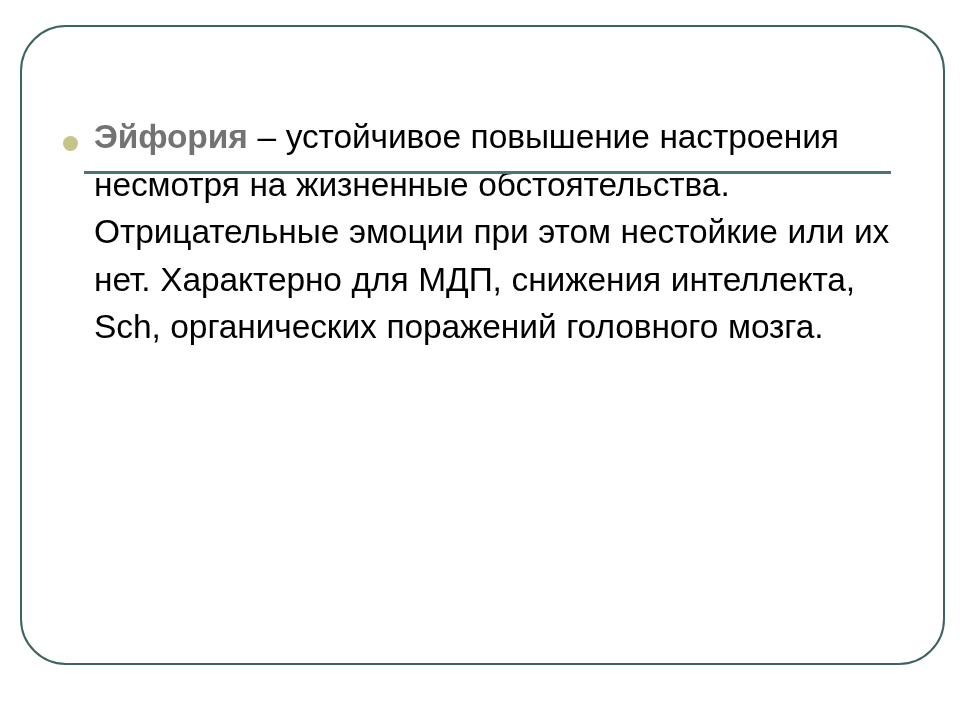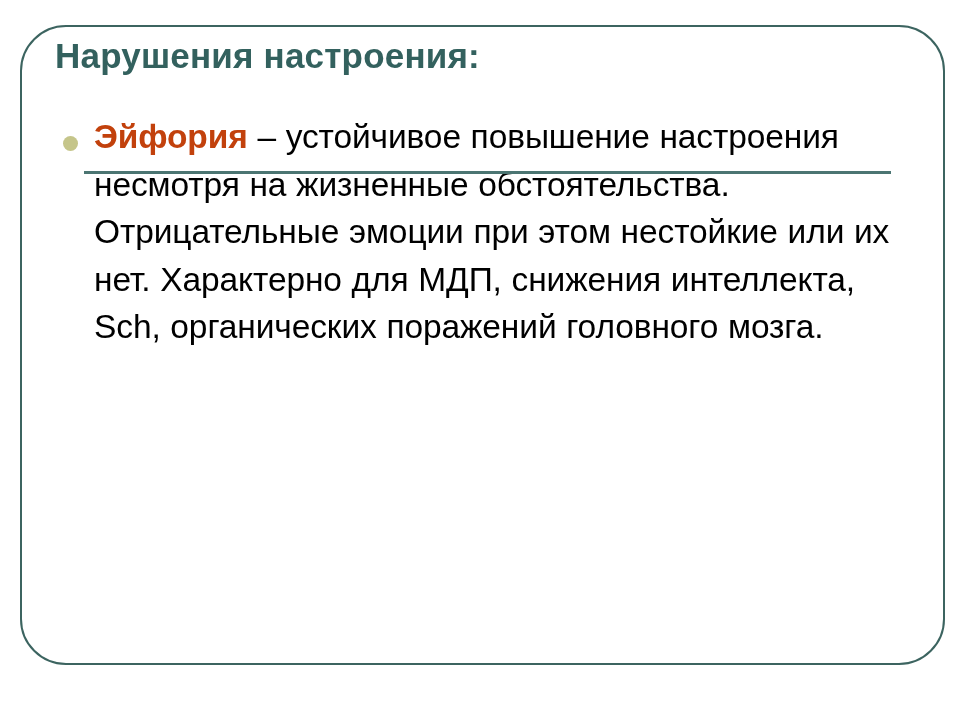"Нарушения настроения:" div { html: <div>Нарушения настроения:</div> -> none }
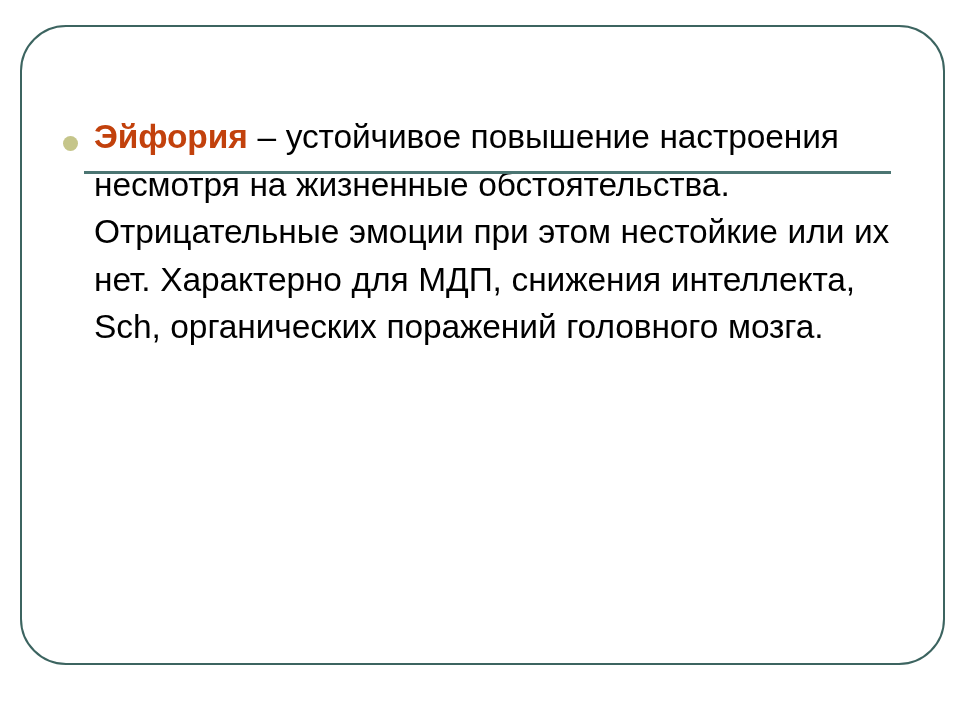"Эйфория" #body-text .kw { color: #c2410c -> #737373 }
